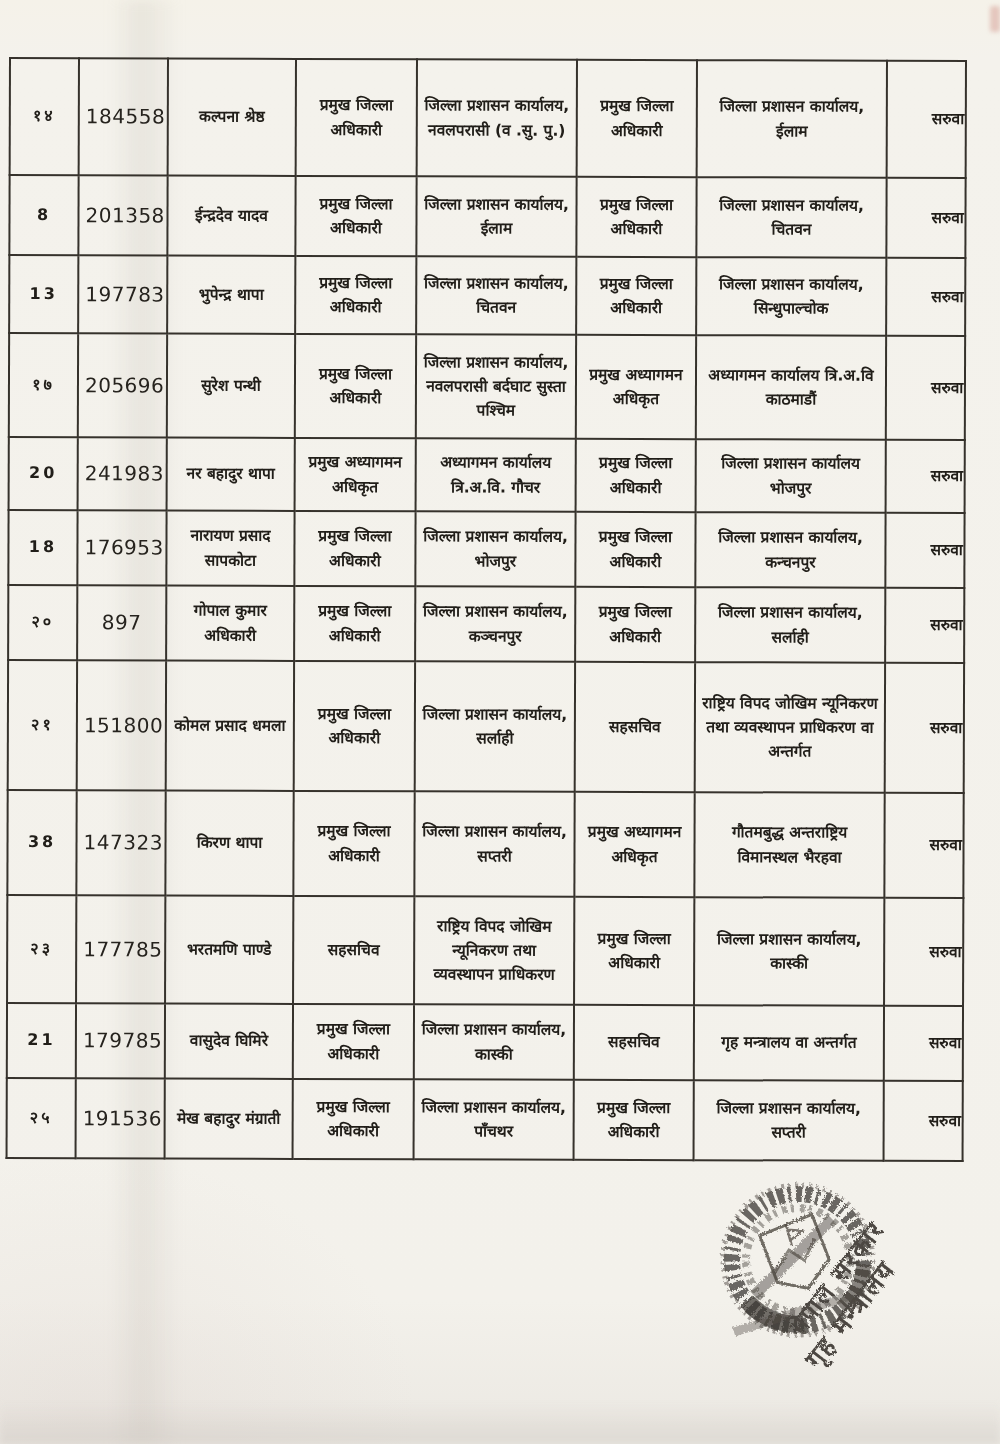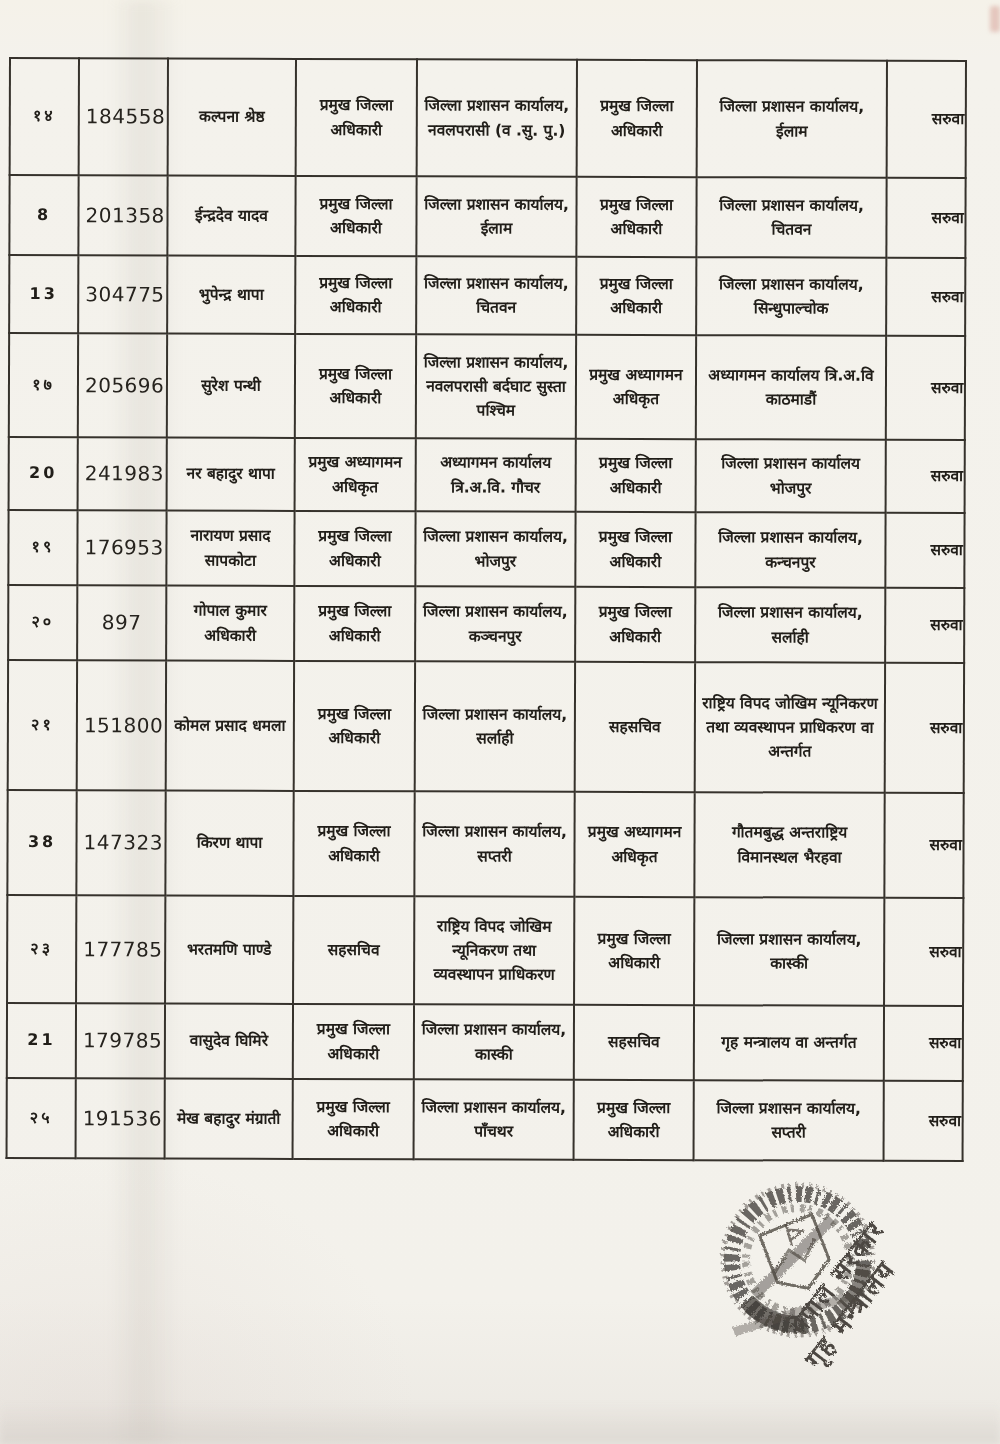"304775" td.c-id { text: 304775 -> 197783 }
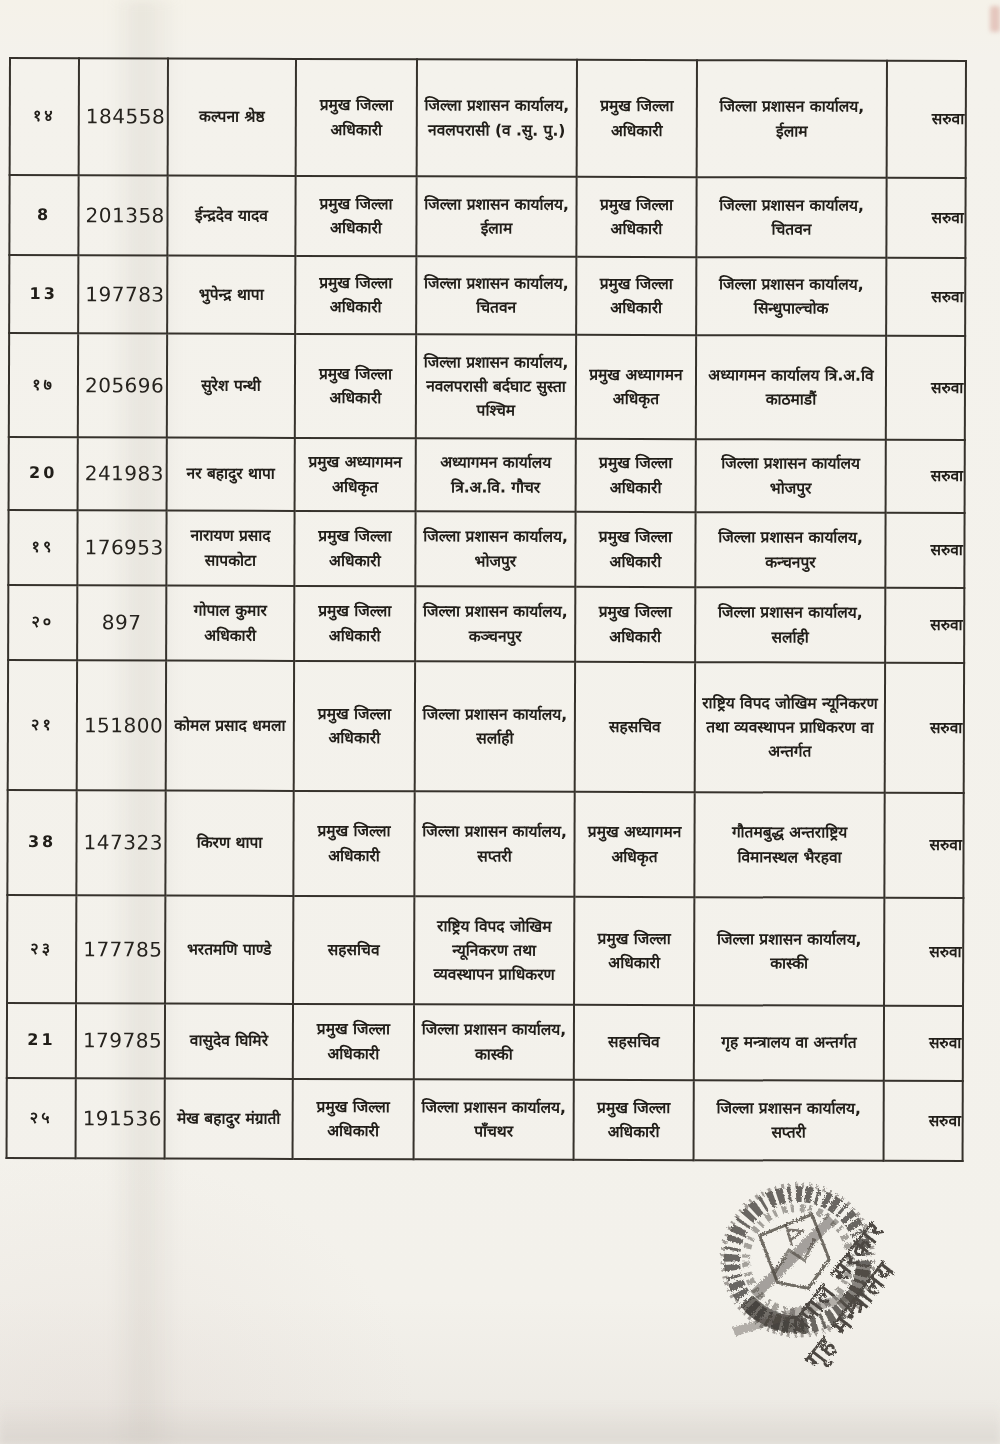"१९" td.c-sn { text: १९ -> 18 }
